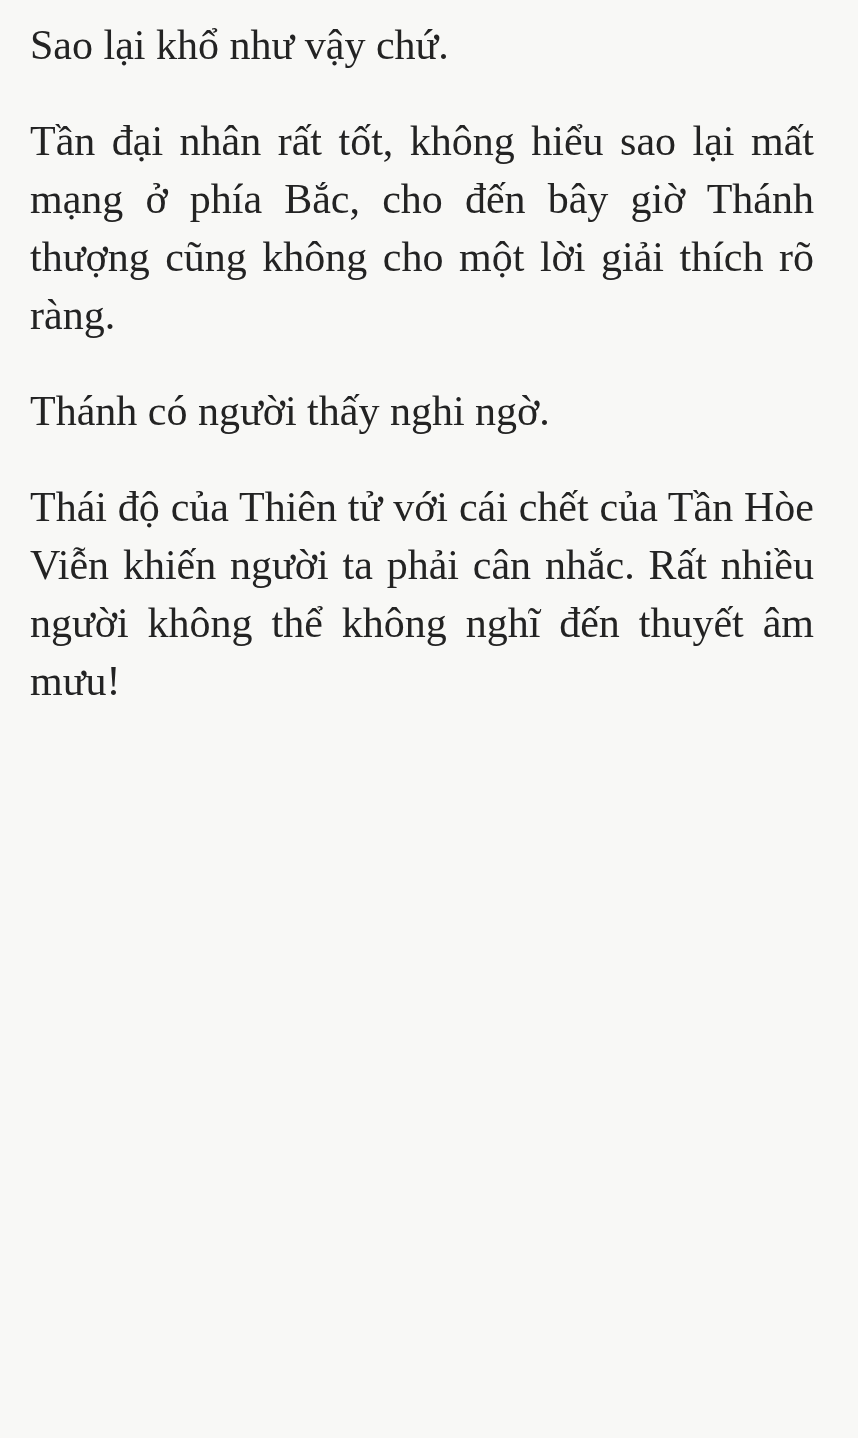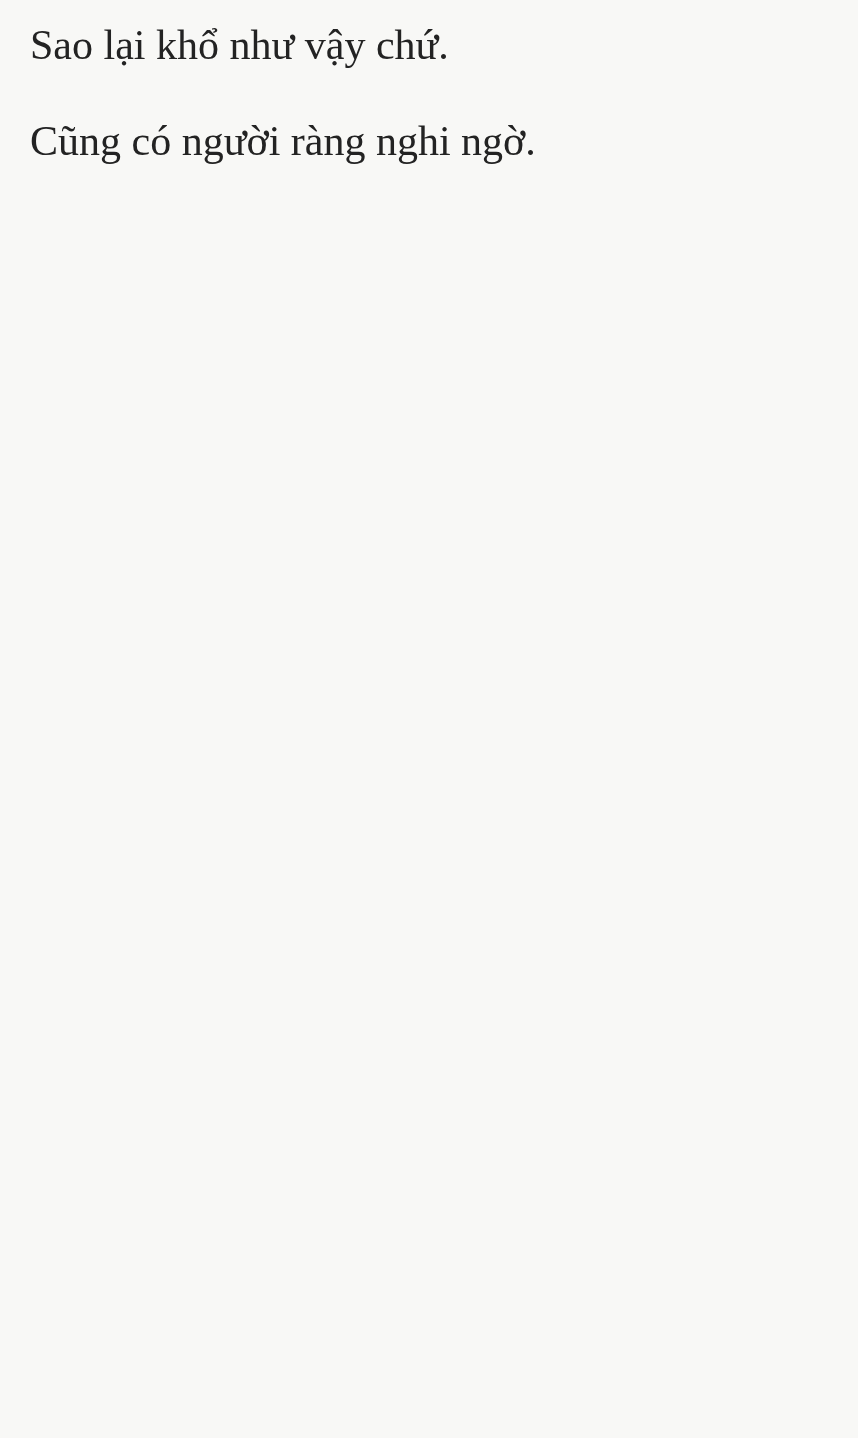"Tần đại nhân rất tốt," p { html: none -> <p>Tần đại nhân rất tốt, không hiểu sao lại mất mạng ở phía Bắc, cho đến bây giờ Thánh thượng cũng không cho một lời giải thích rõ ràng.</p> }
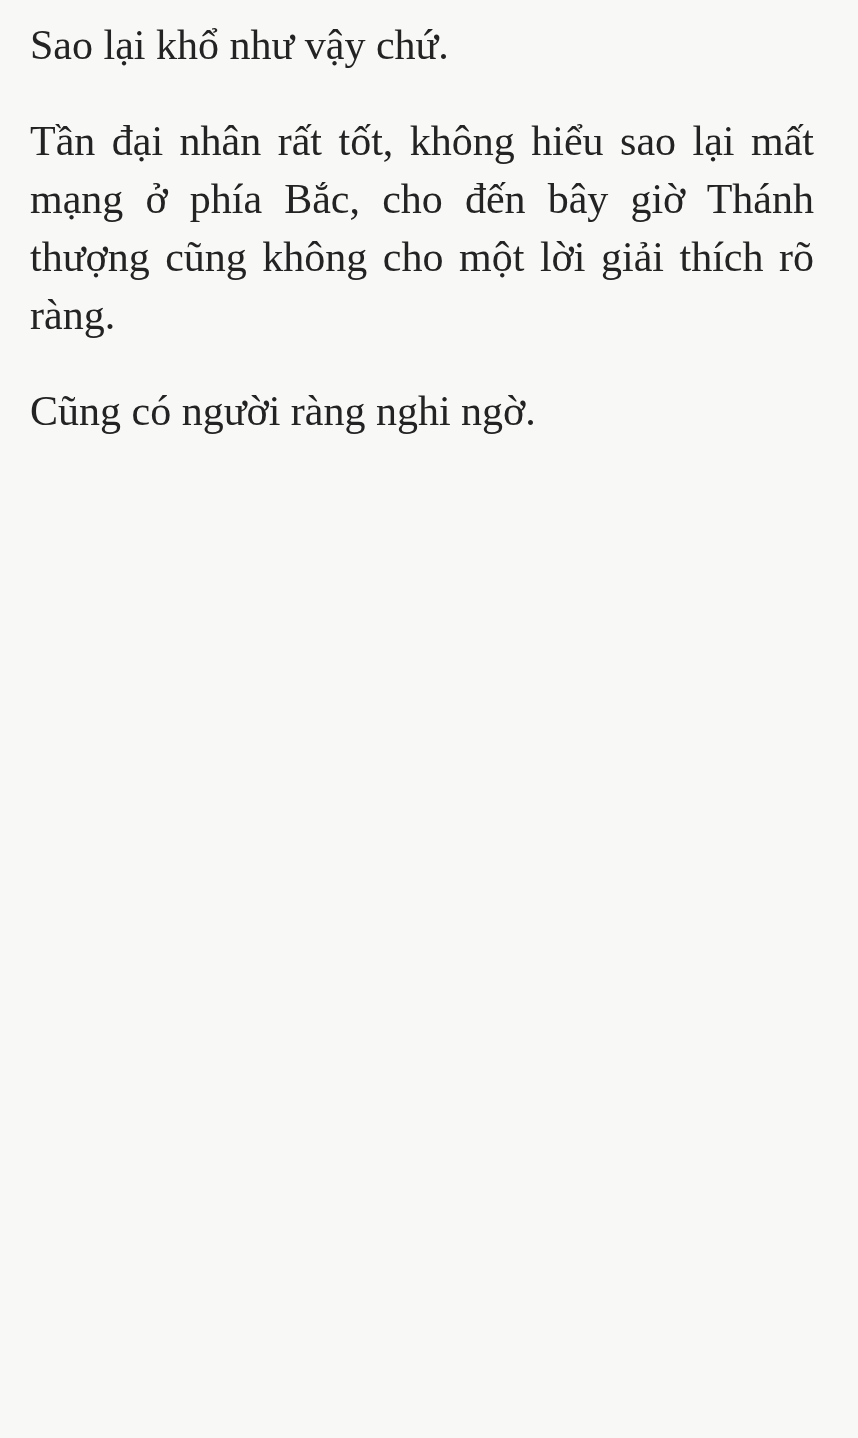"Cũng có người ràng nghi" p { text: Cũng có người ràng -> Thánh có người thấy }
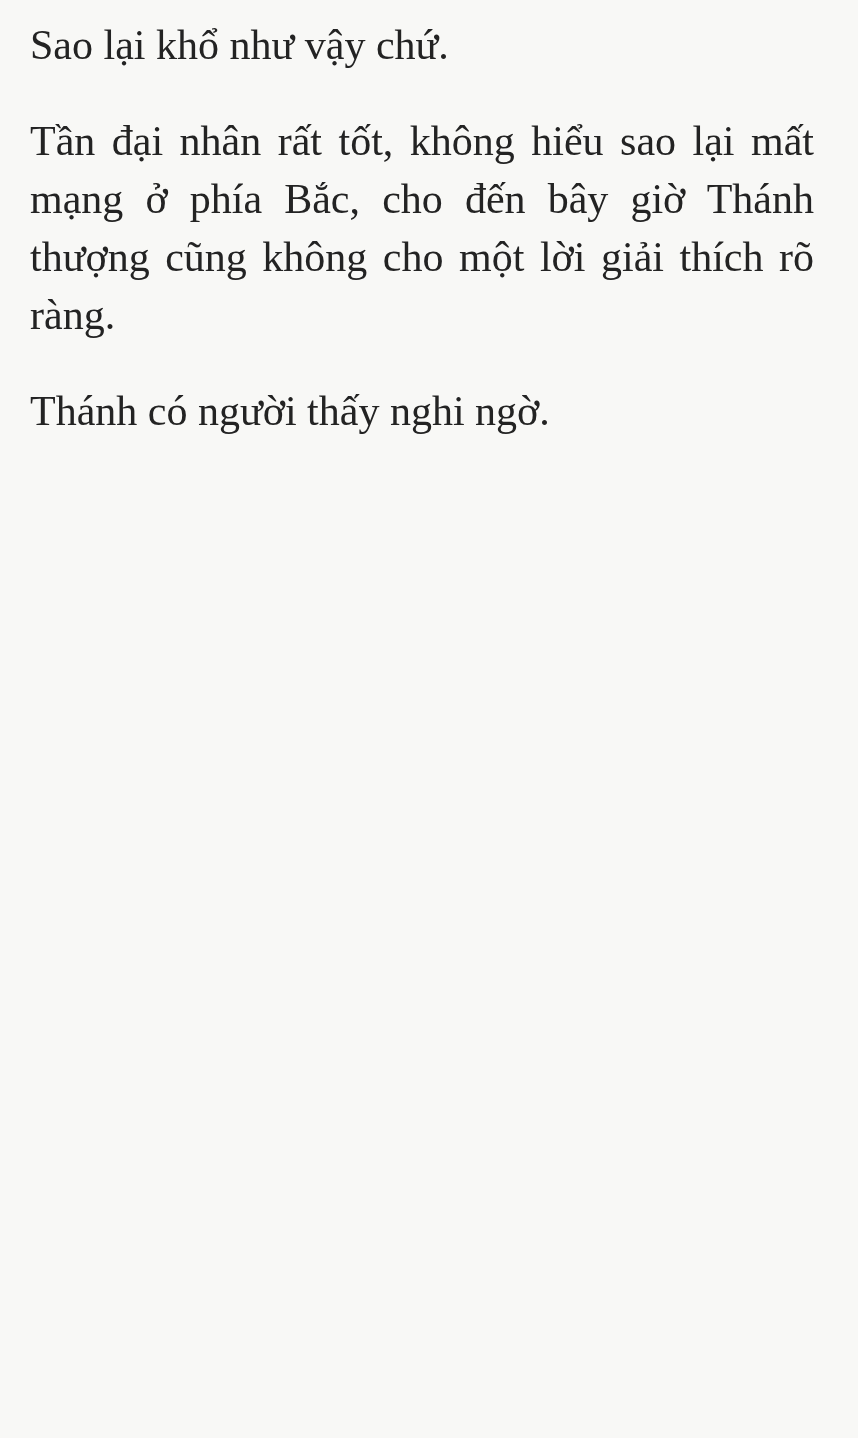"Thái độ của Thiên tử" p { html: none -> <p>Thái độ của Thiên tử với cái chết của Tần Hòe Viễn khiến người ta phải cân nhắc. Rất nhiều người không thể không nghĩ đến thuyết âm mưu!</p> }
